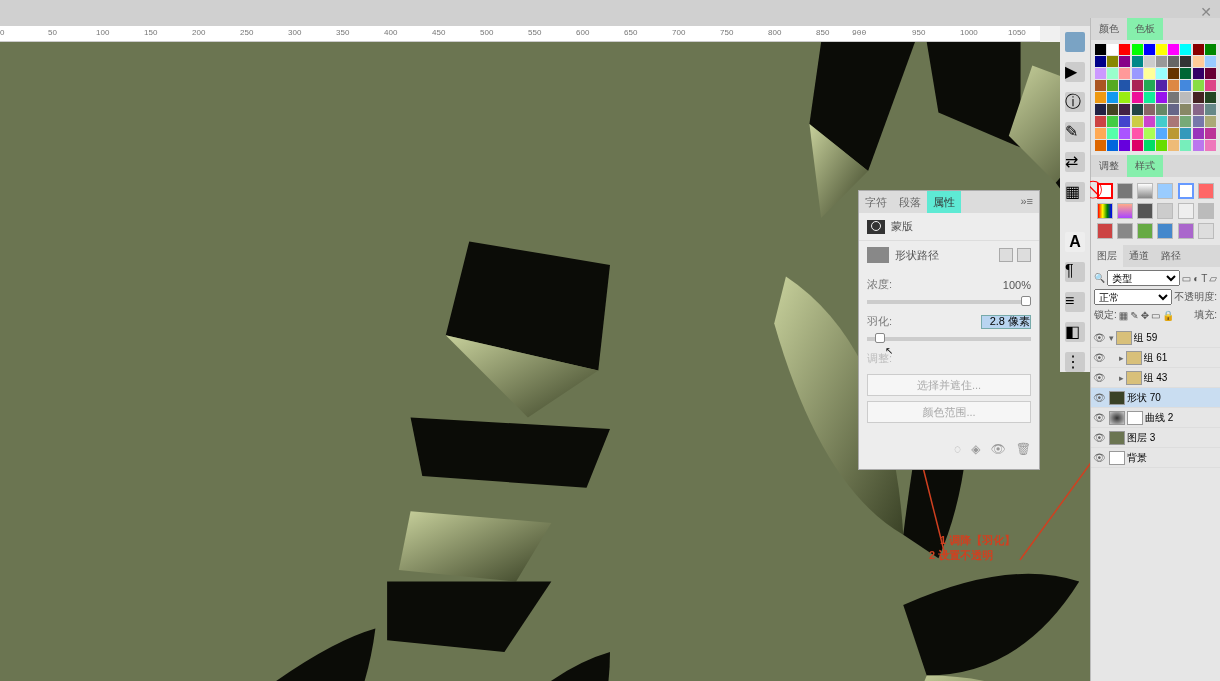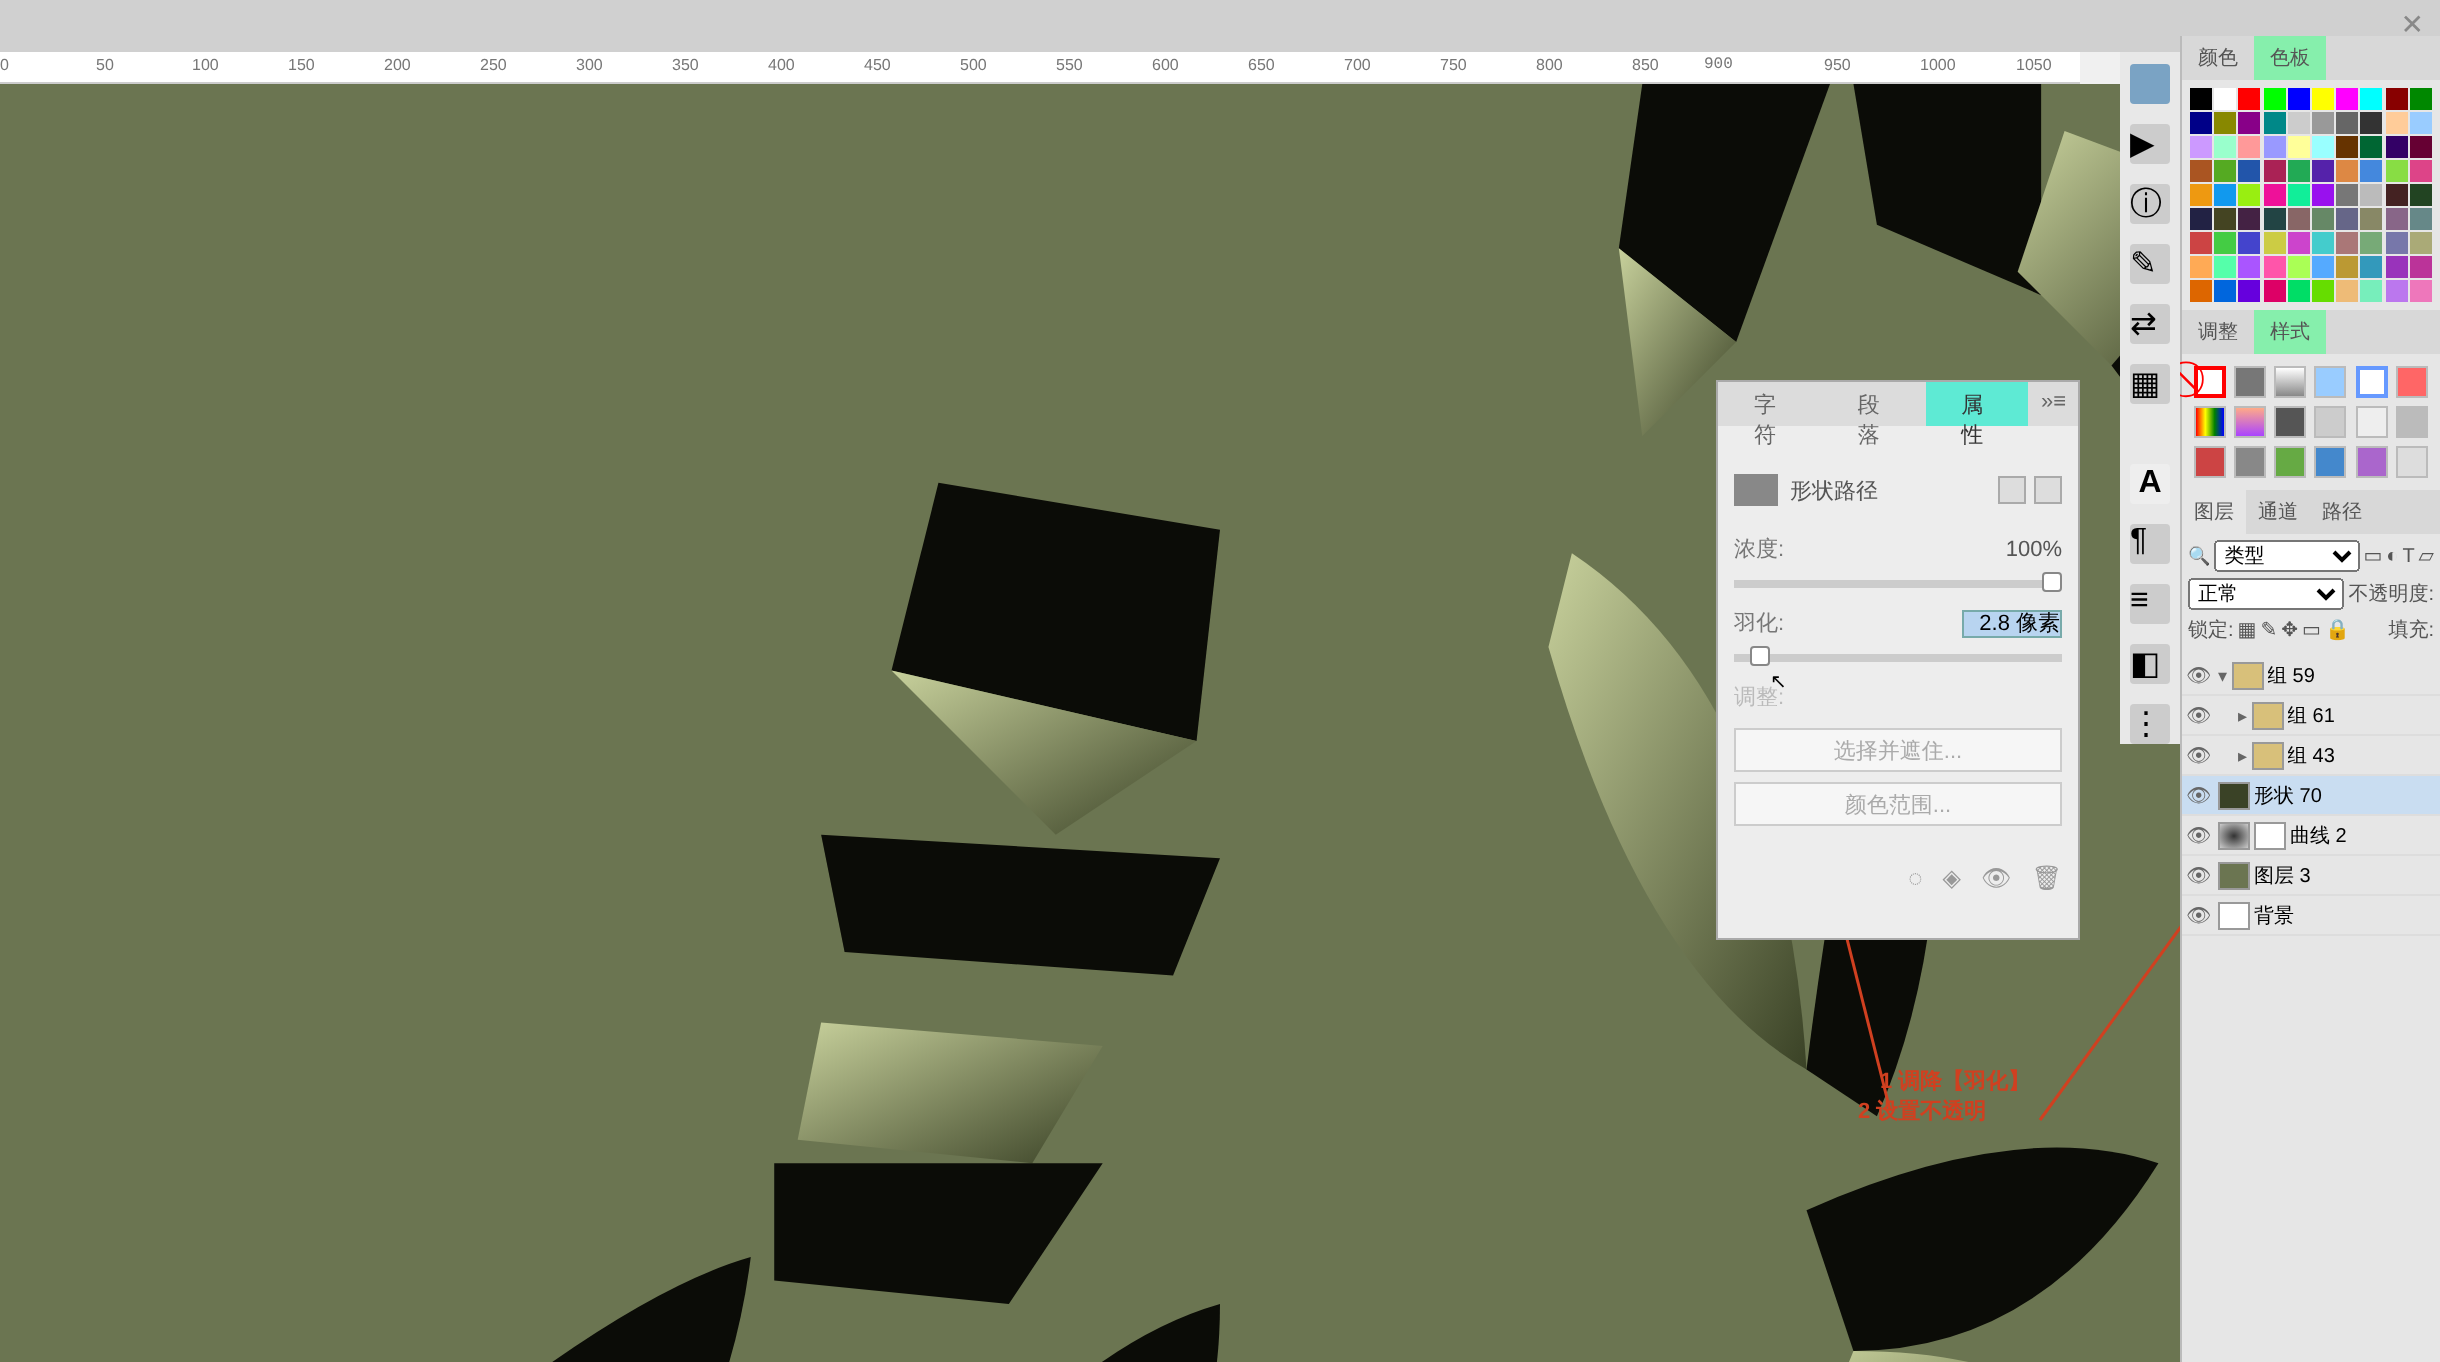"字符" .prop-tabs span { padding: 4px 18px -> 4px 6px }
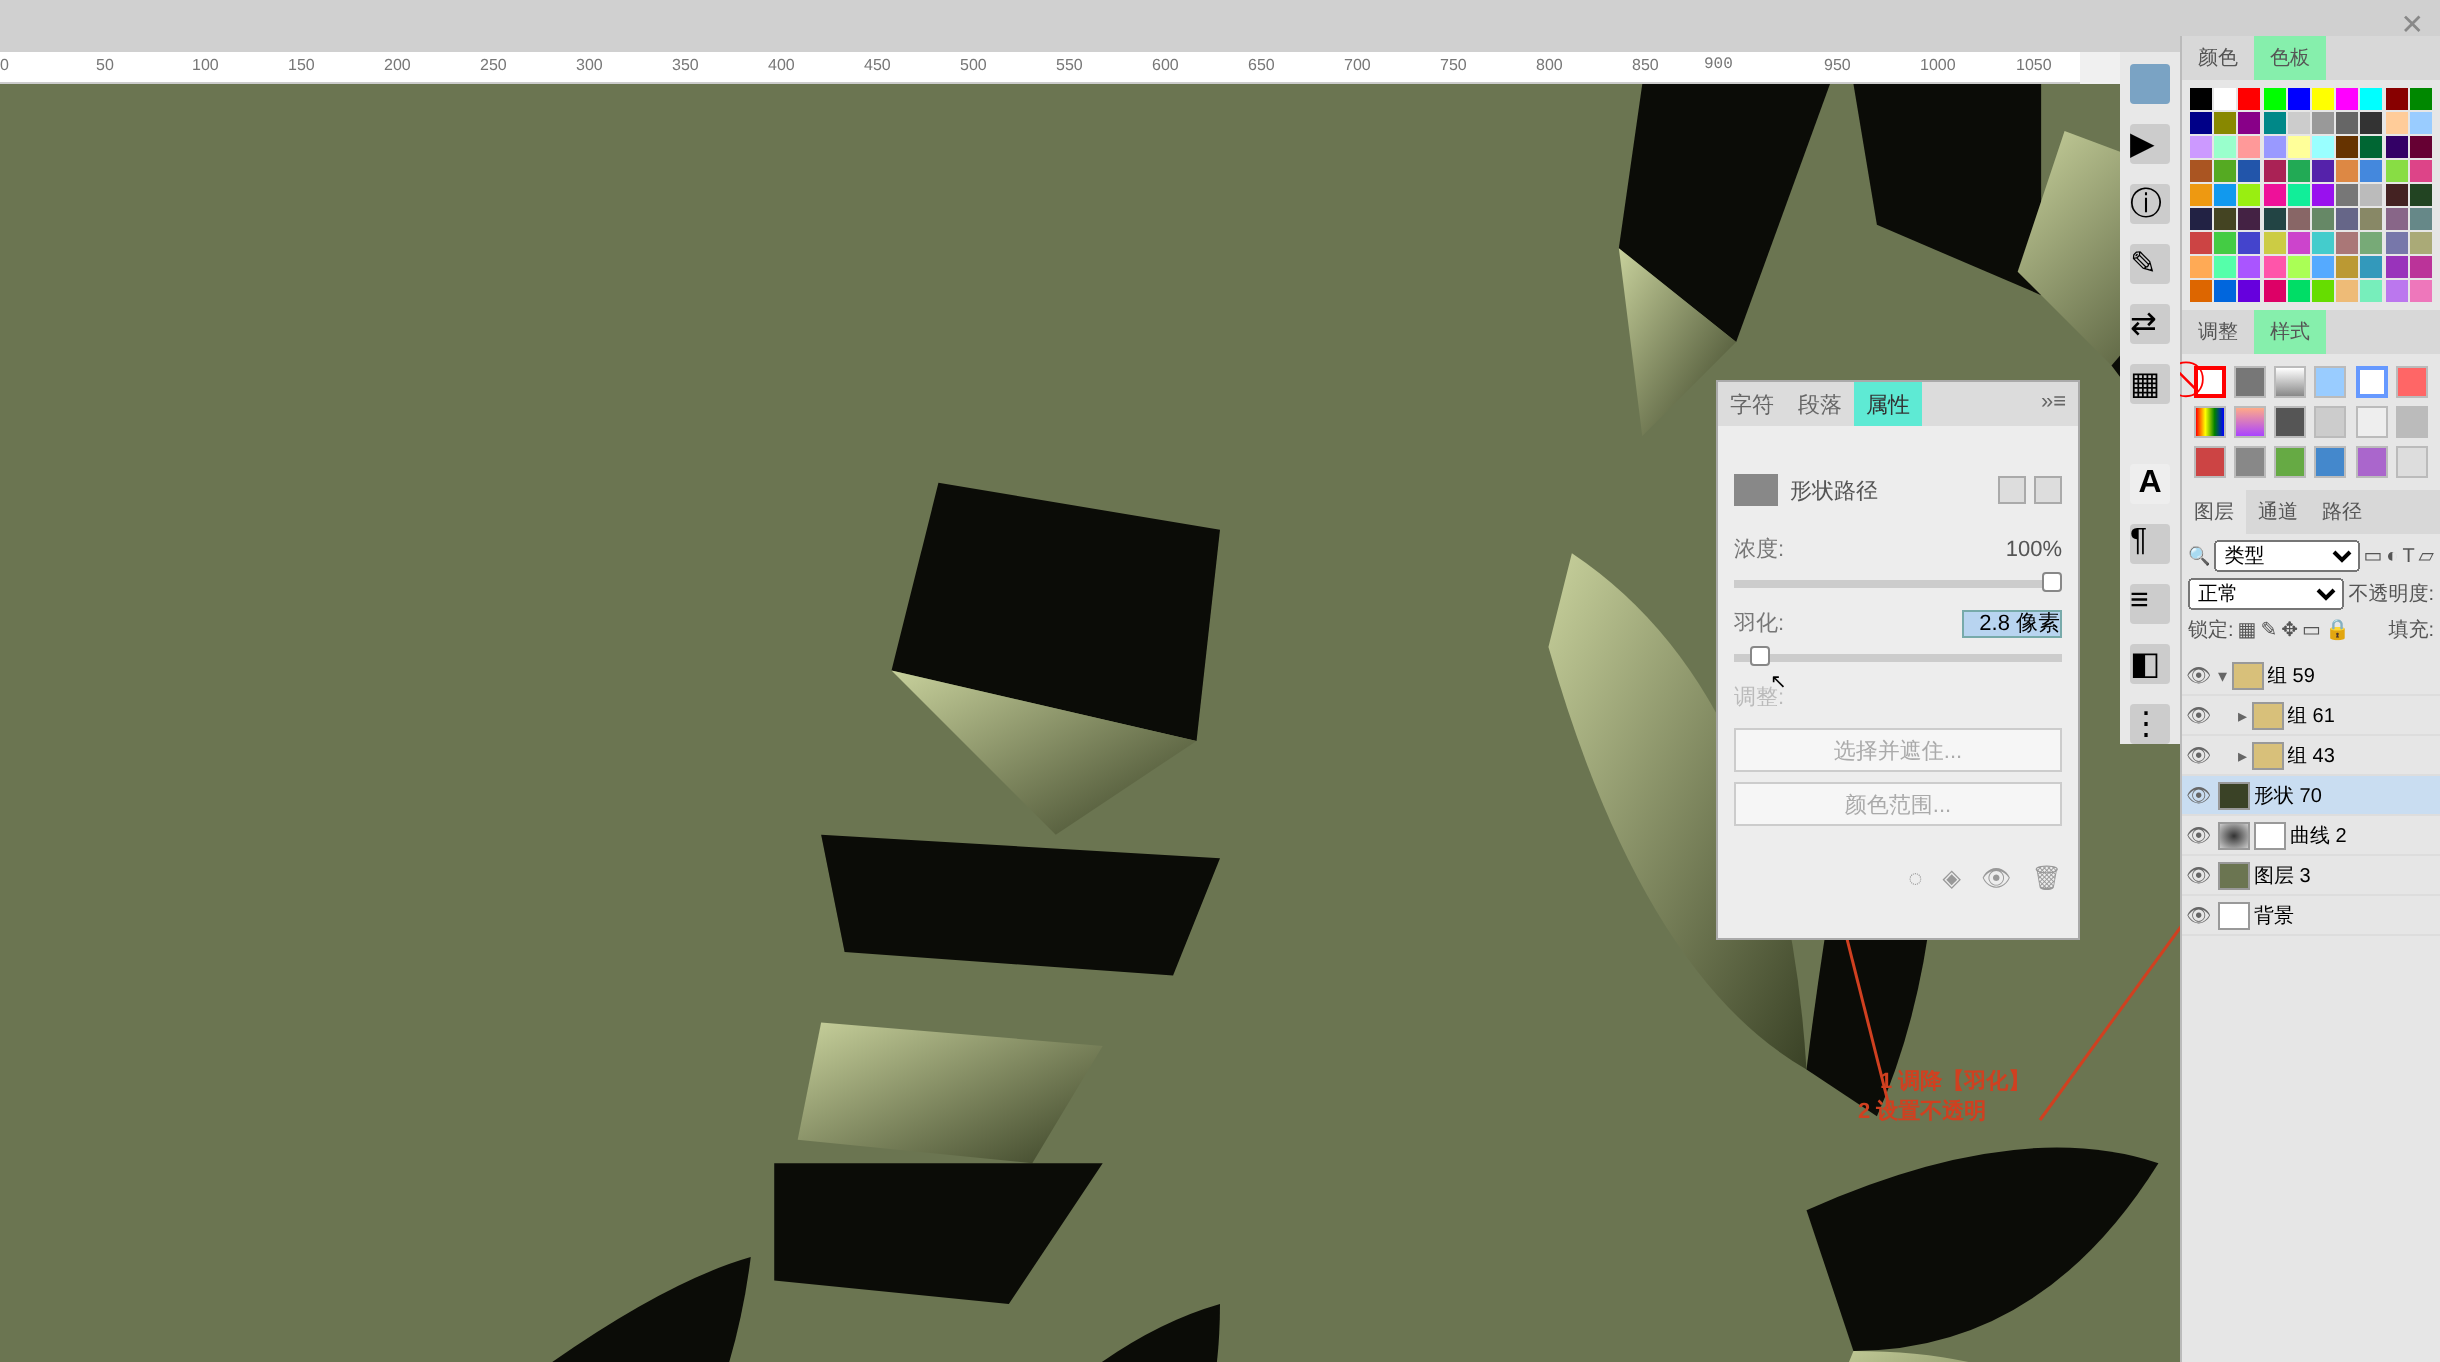"蒙版" div.sub-head { html: none -> <div> <span> <span></span> </span> <span>蒙版</span> </div> }
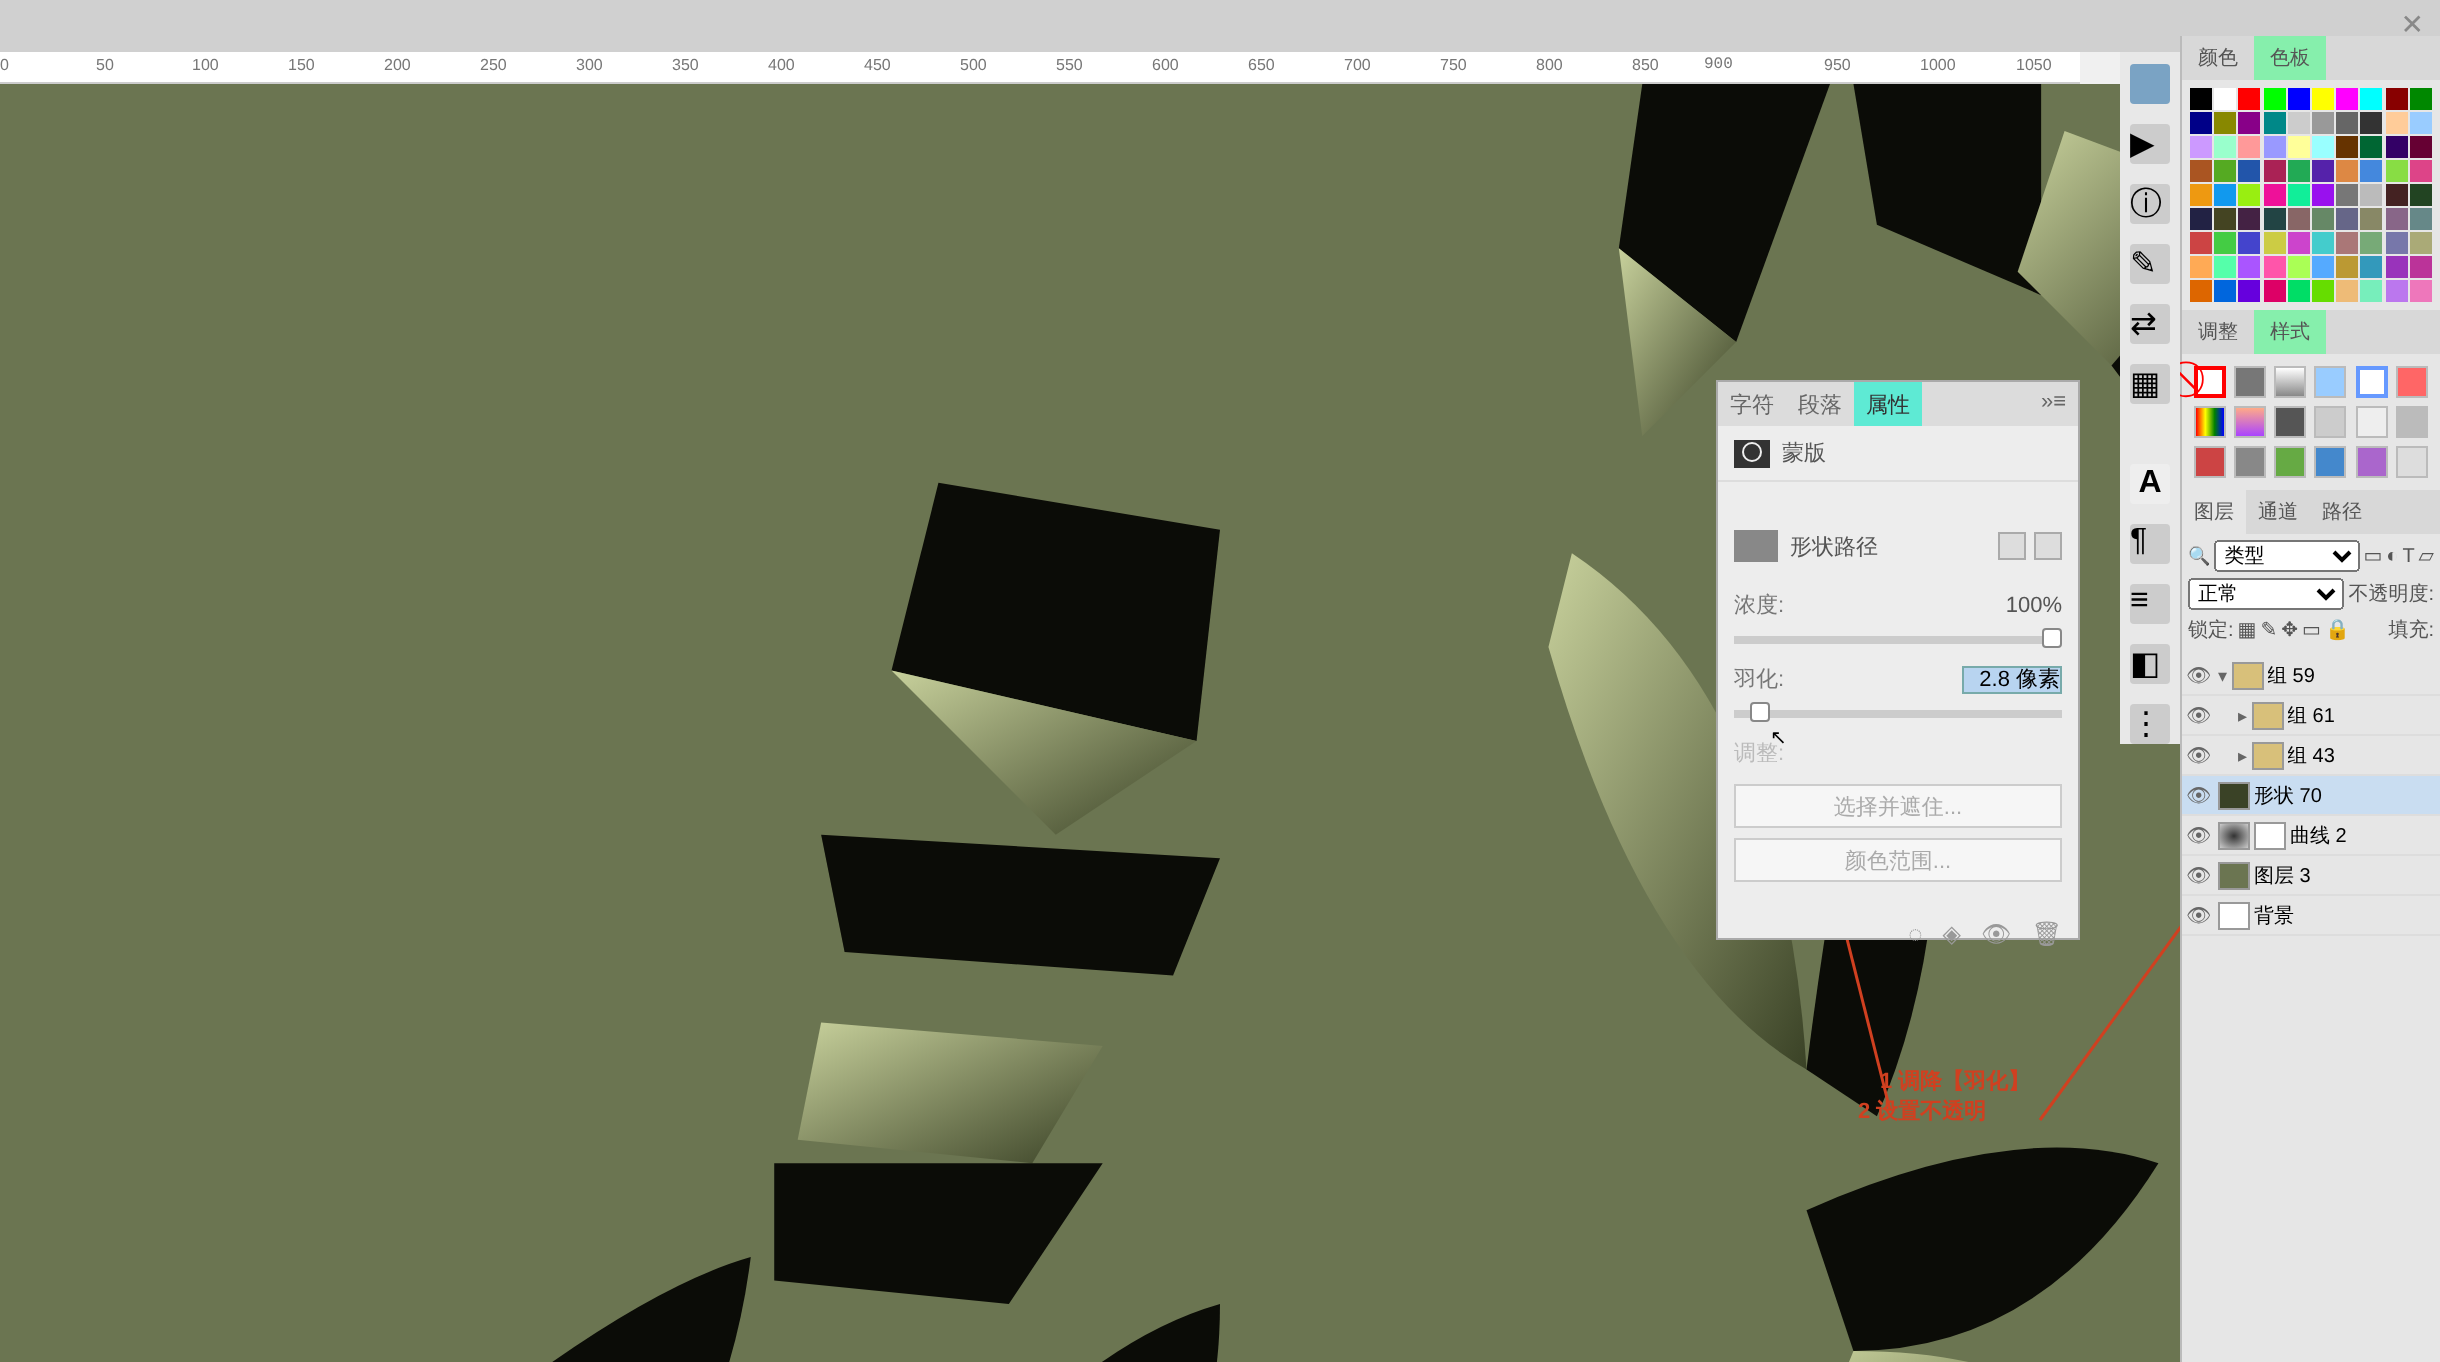"形状路径" .shape-path-row { margin-top: 18px -> none }
